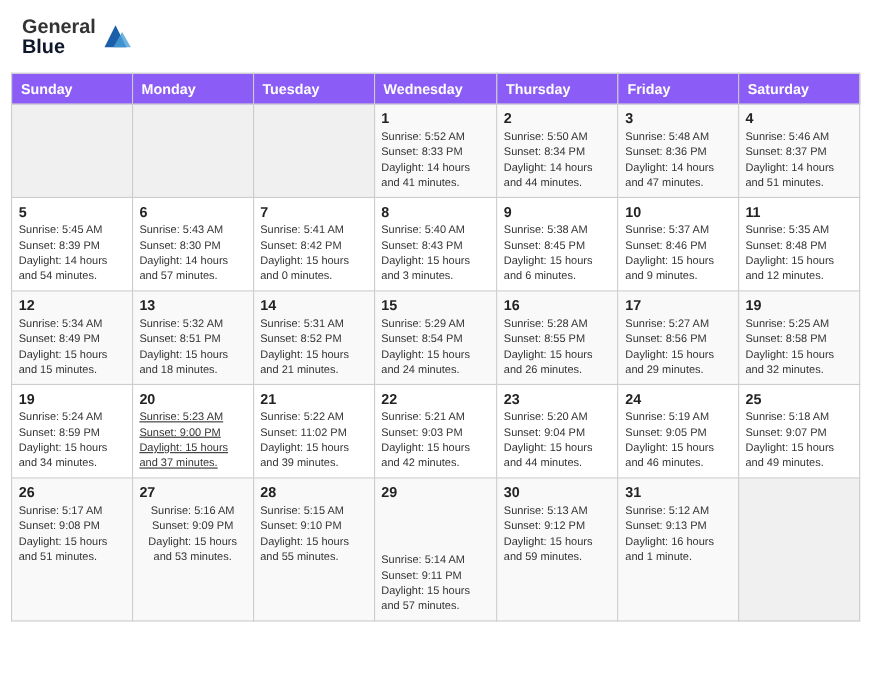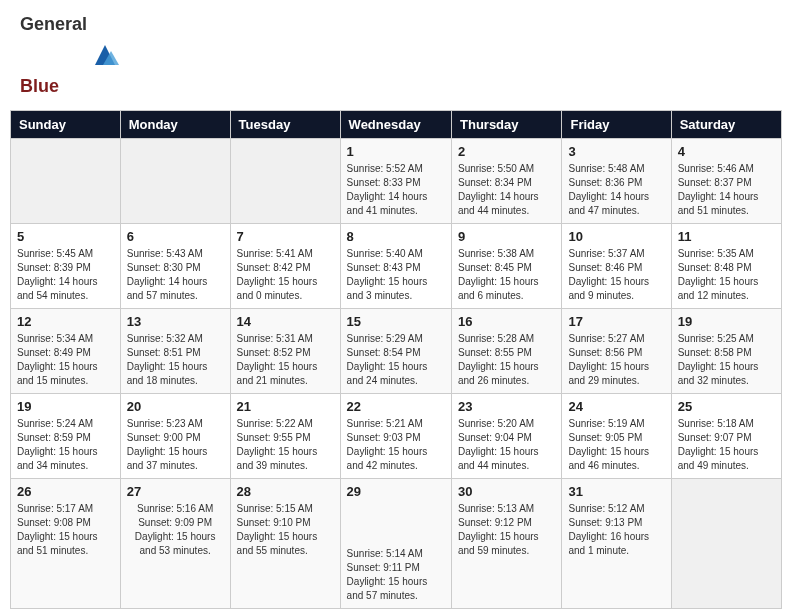"Blue" span { color: #7f1d1d -> #0f172a; margin-top: 44px -> none }
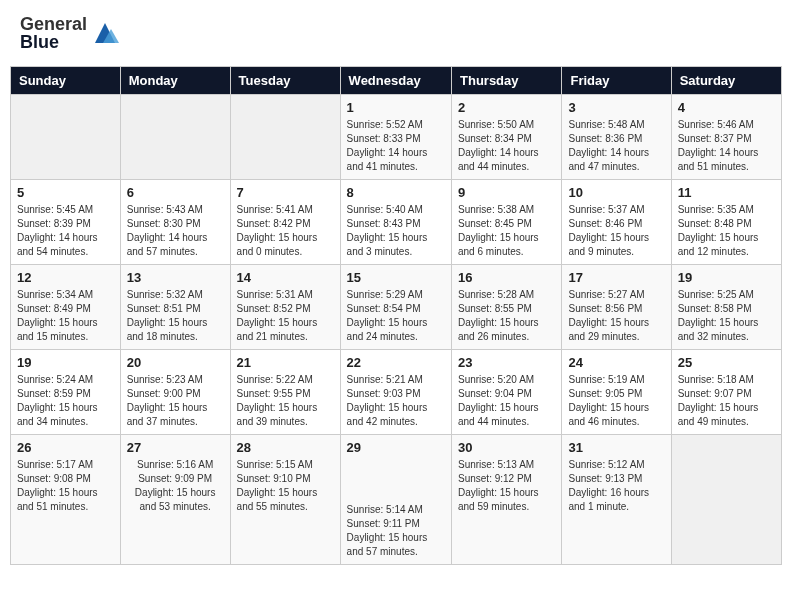"Sunday" .calendar th { background-color: #0f172a -> #8b5cf6 }
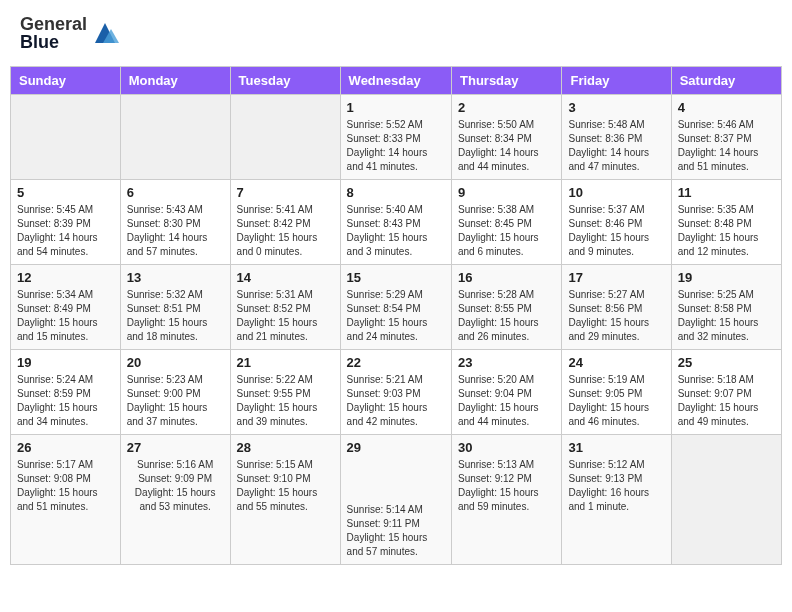"Sunrise: 5:23 AM" div.day-info { text-decoration: none -> underline }
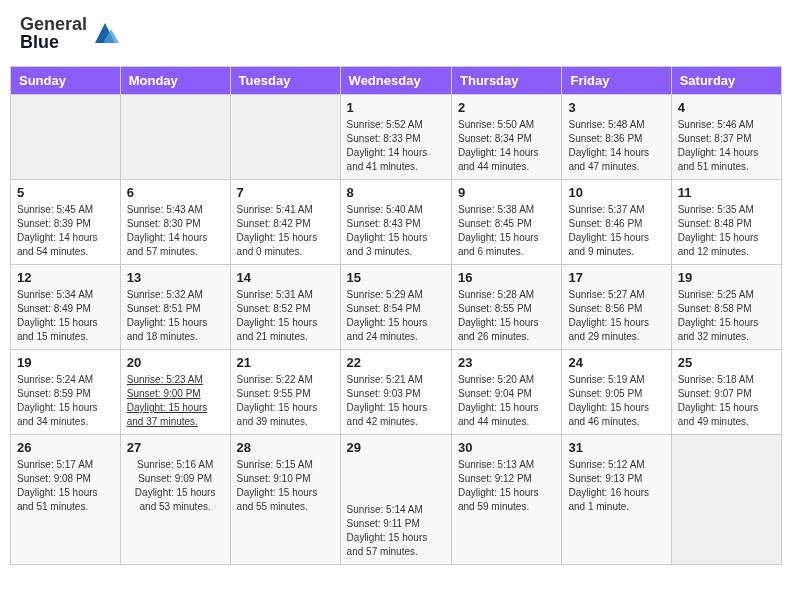"Sunrise: 5:22 AM" div.day-info { text: 9:55 -> 11:02 }
